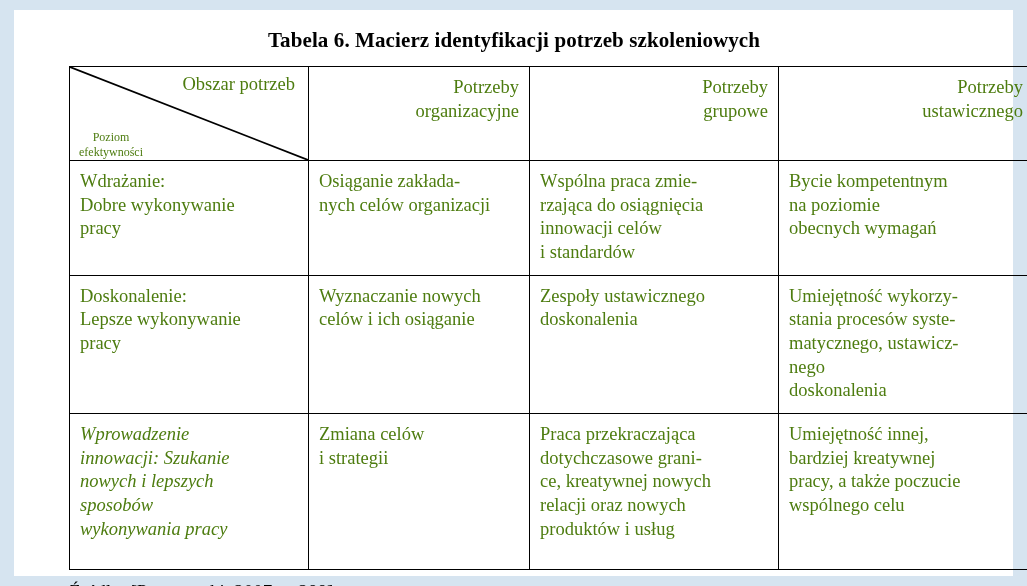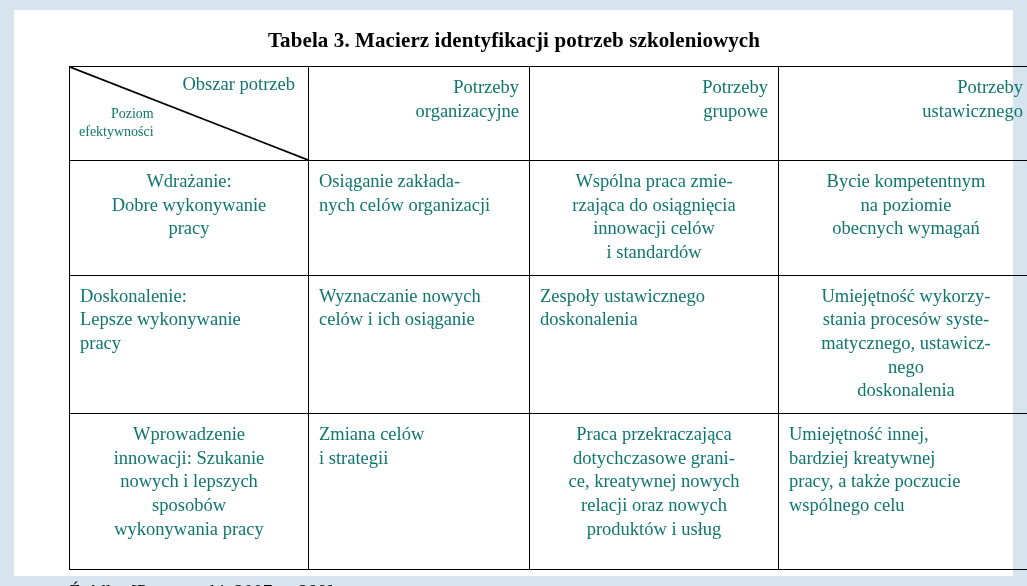"Tabela 3. Macierz identyfikacji potrzeb" div.caption { text: 3 -> 6 }
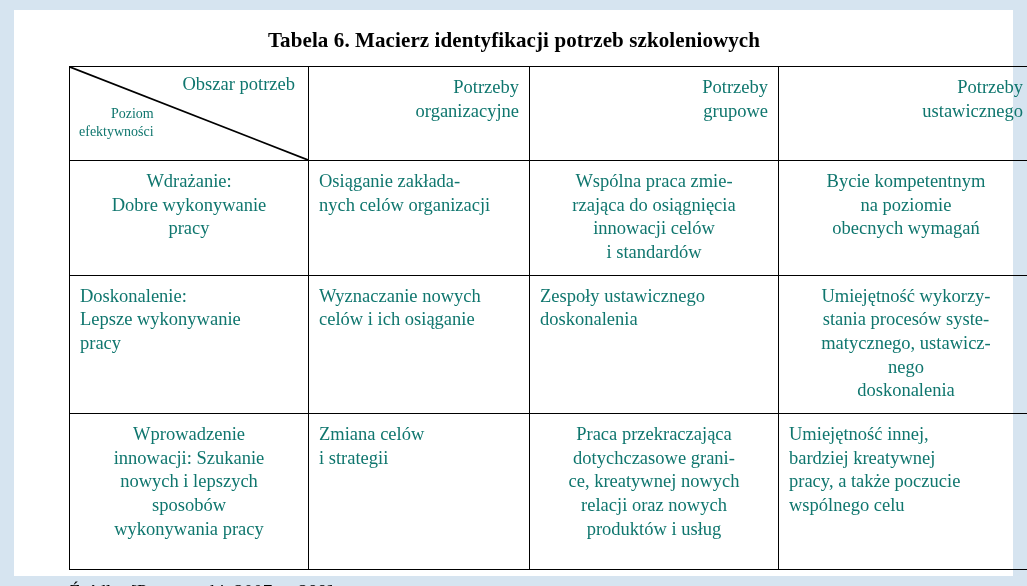"Obszar potrzeb" table.matrix td { color: #0f766e -> #4d7c0f }
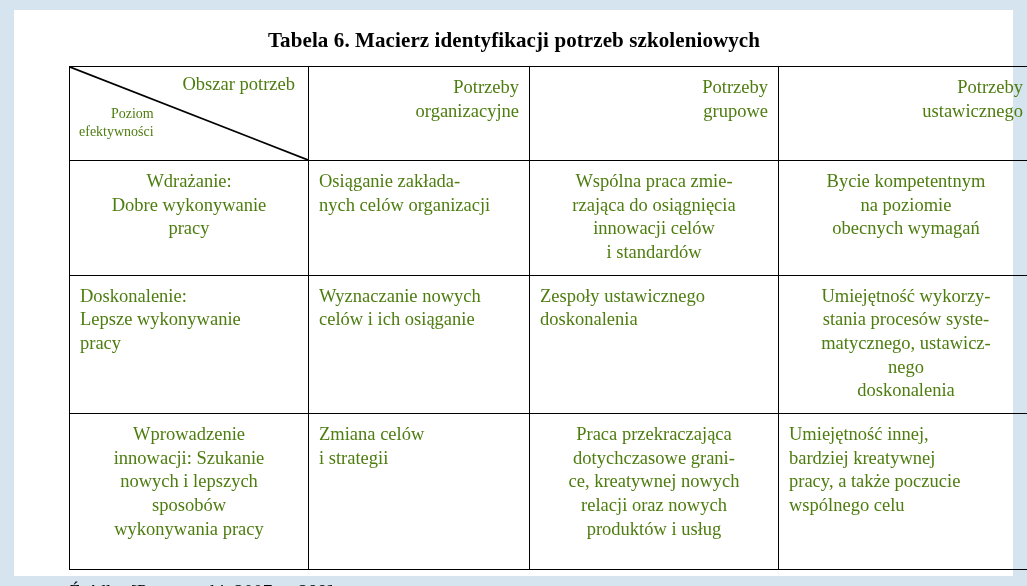"Poziom" .corner-bottom { bottom: 20px -> 0; font-size: 14px -> 12px; text-align: right -> center }
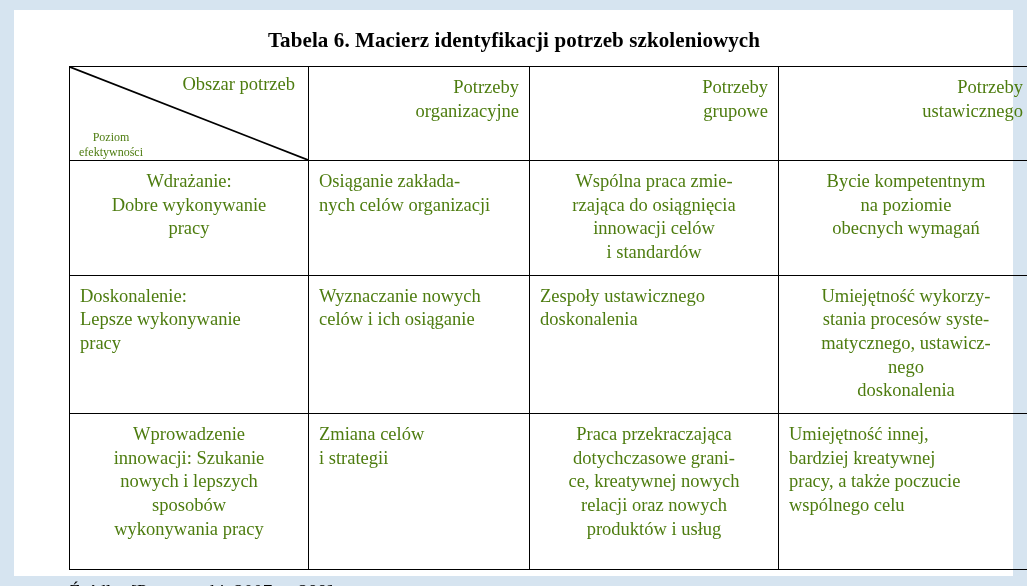"Wdrażanie:" td.body-cell { text-align: center -> none }
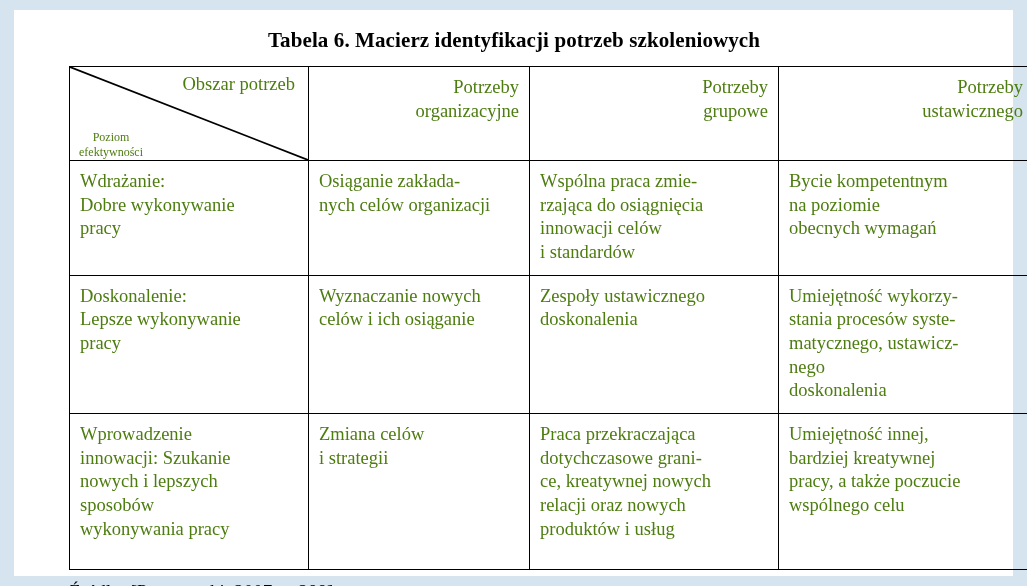"Wprowadzenie" td.body-cell { font-style: none -> italic }
